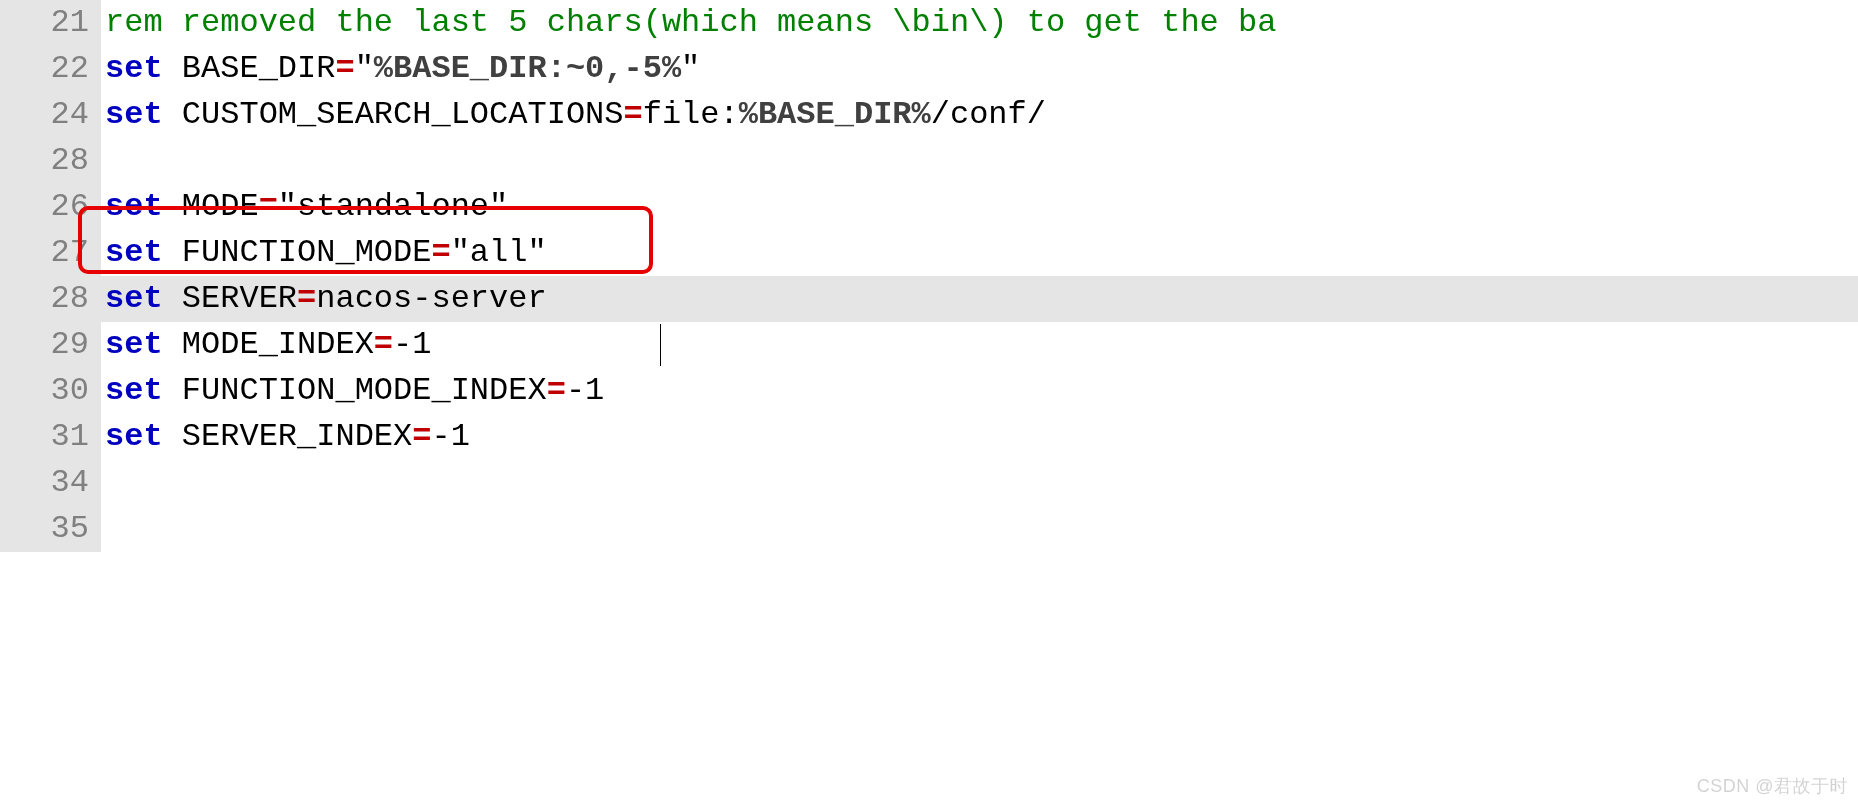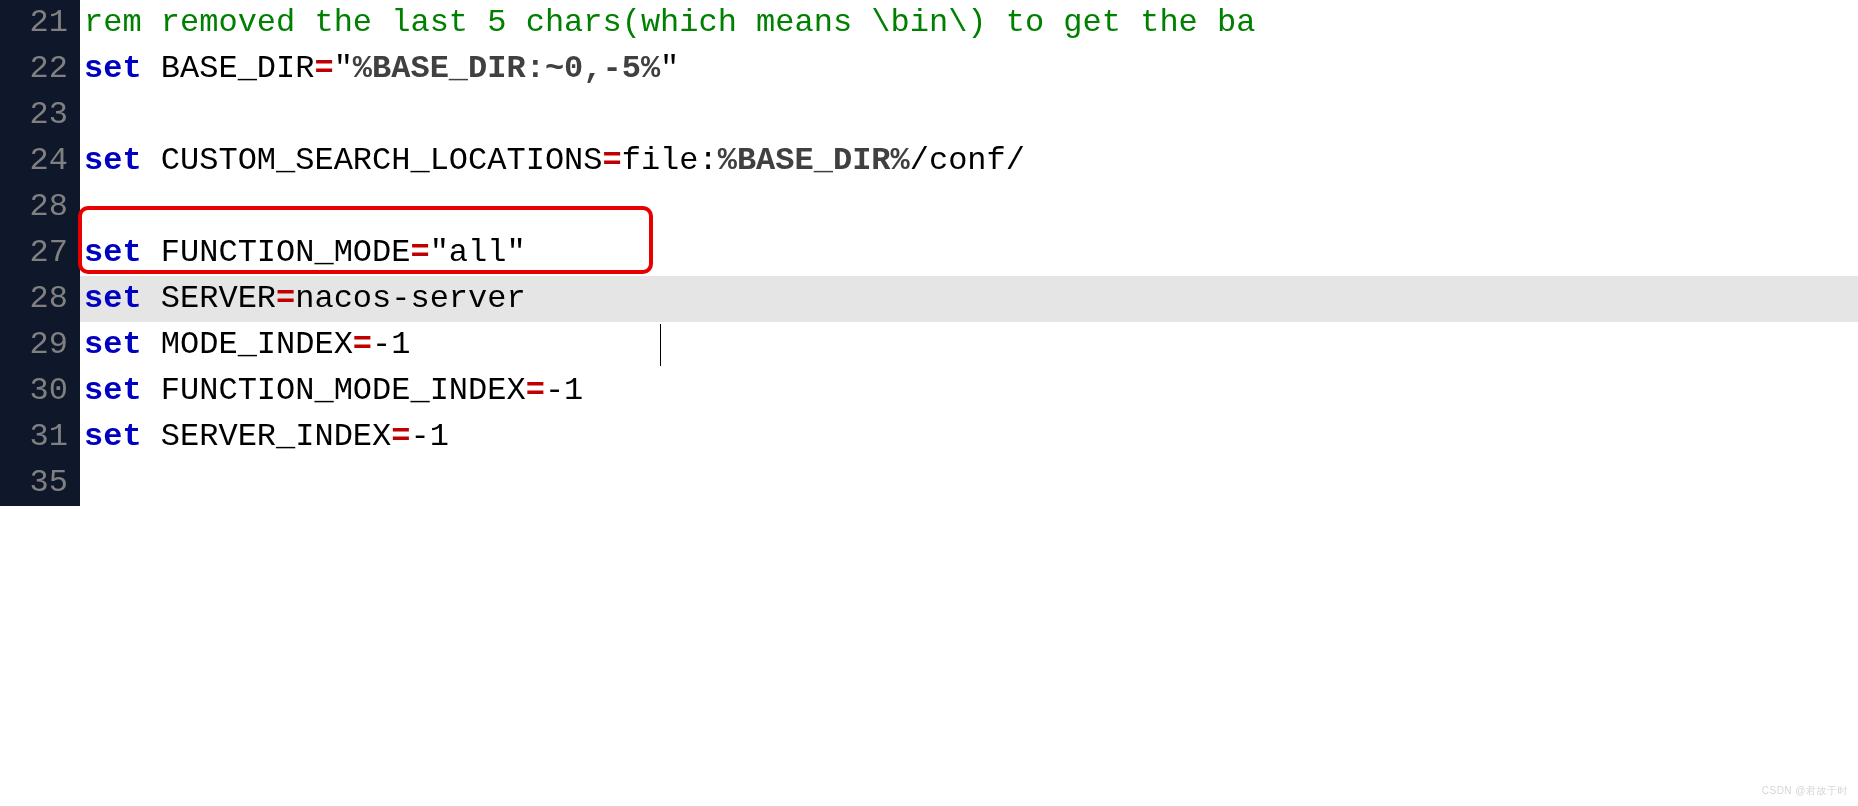"21" .gutter { background: #0f172a -> #e5e5e5; width: 80px -> 101px }
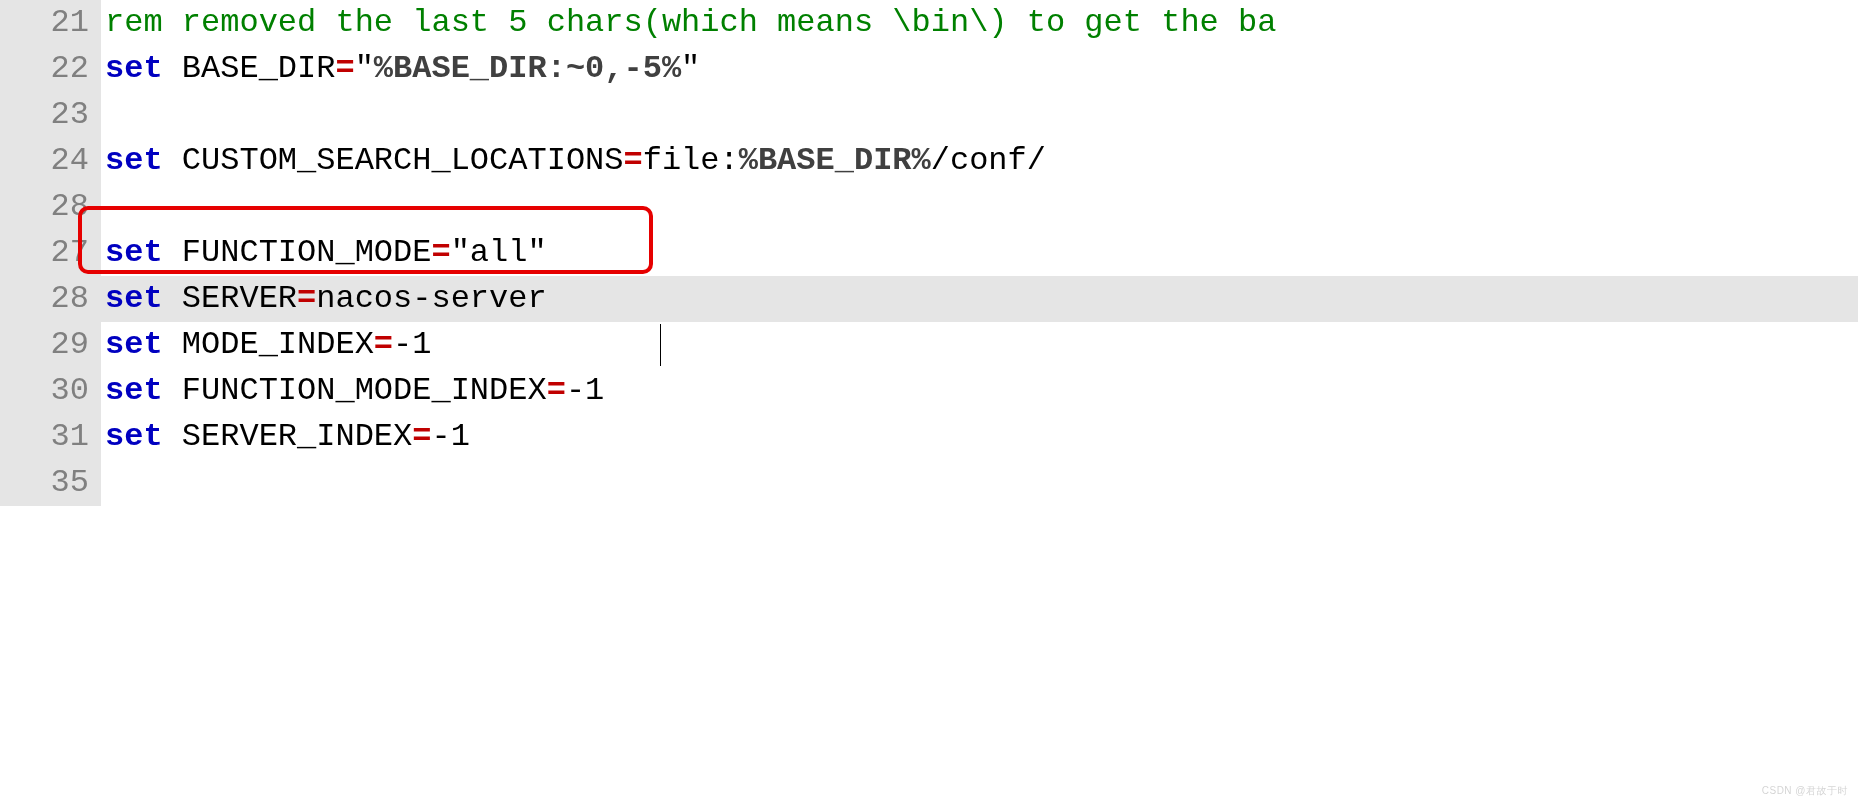"23" div.line { html: <div> <div>23</div> <div></div> </div> -> none }
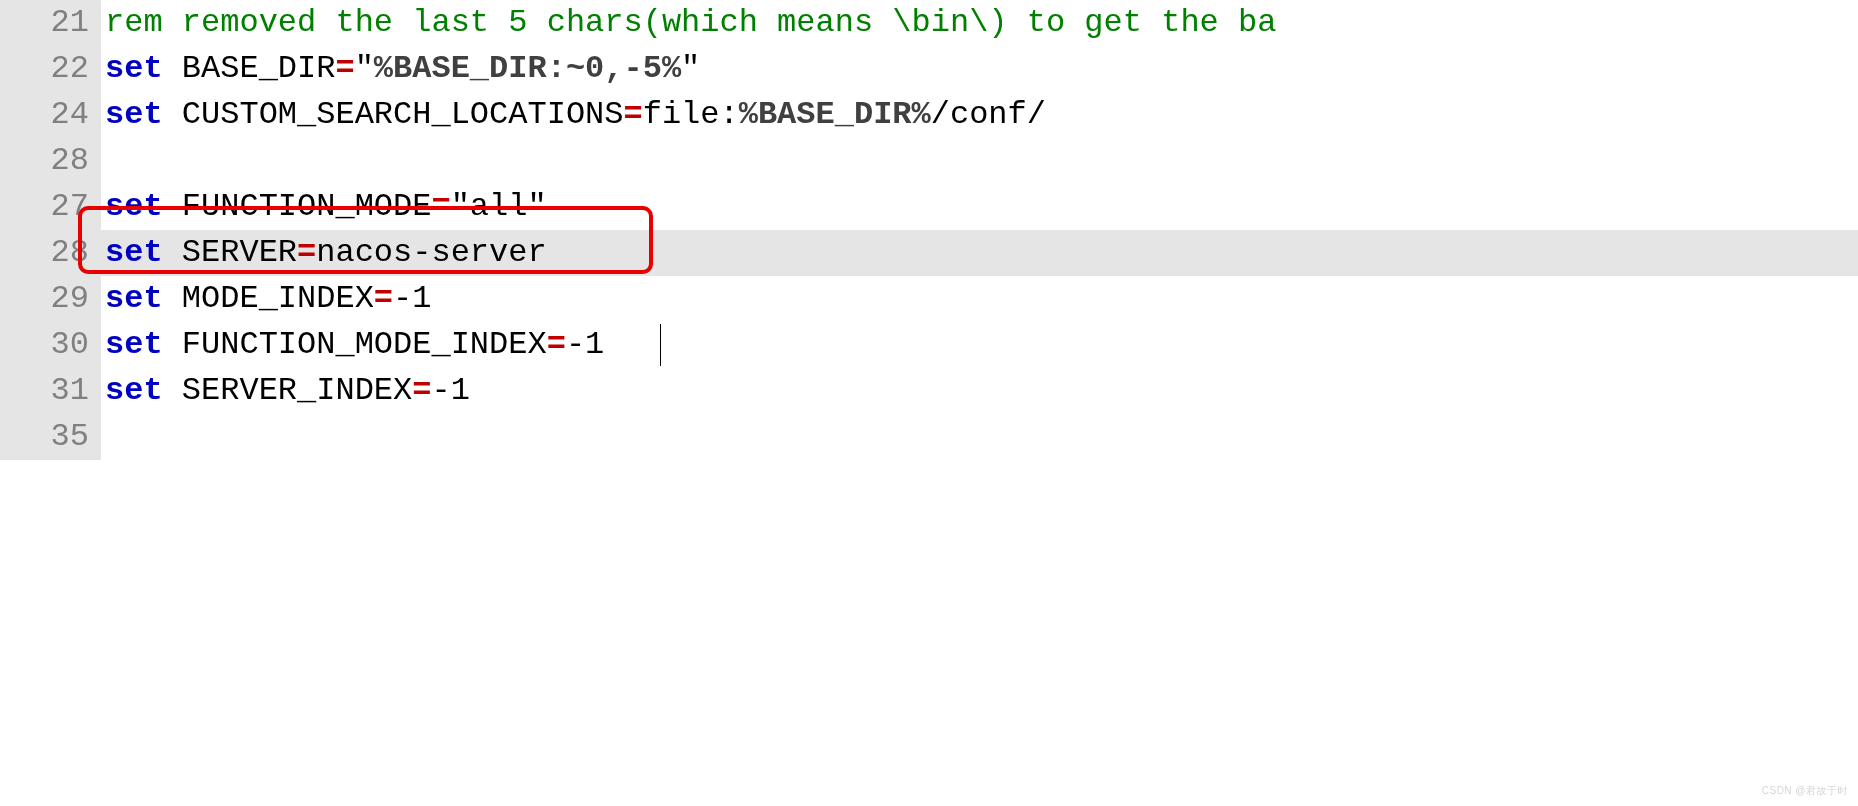"26" div.line { html: none -> <div> <div>26</div> <div><span>set</span><span> </span><span>MODE</span><span>=</span><span>"standalone"</span></div> </div> }
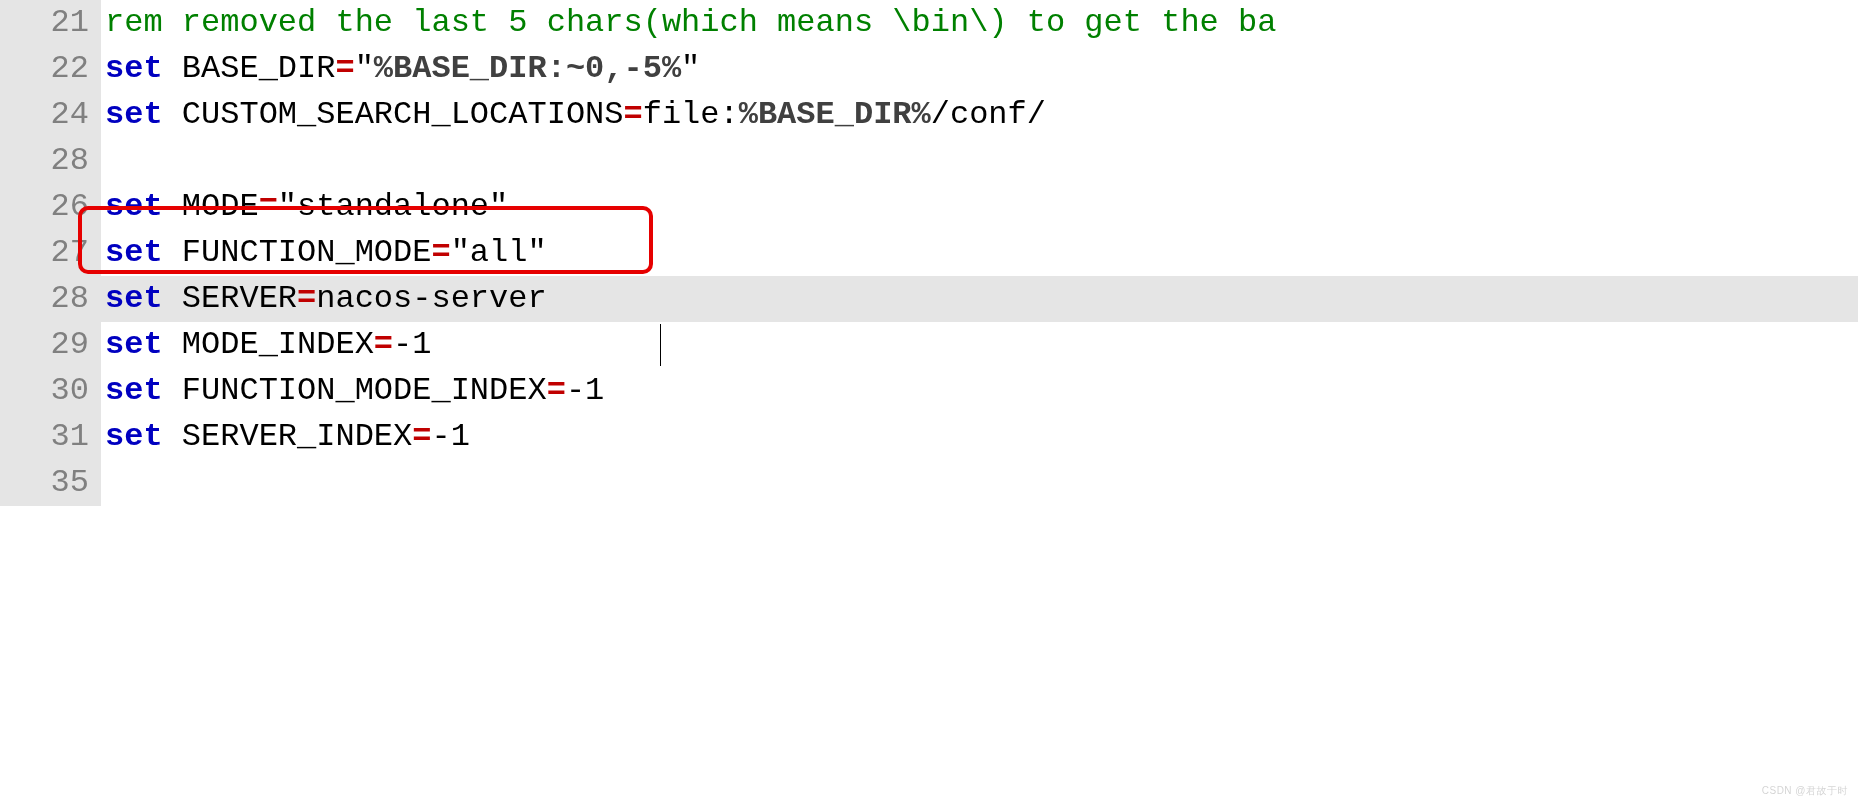"34" div.line { html: none -> <div> <div>34</div> <div></div> </div> }
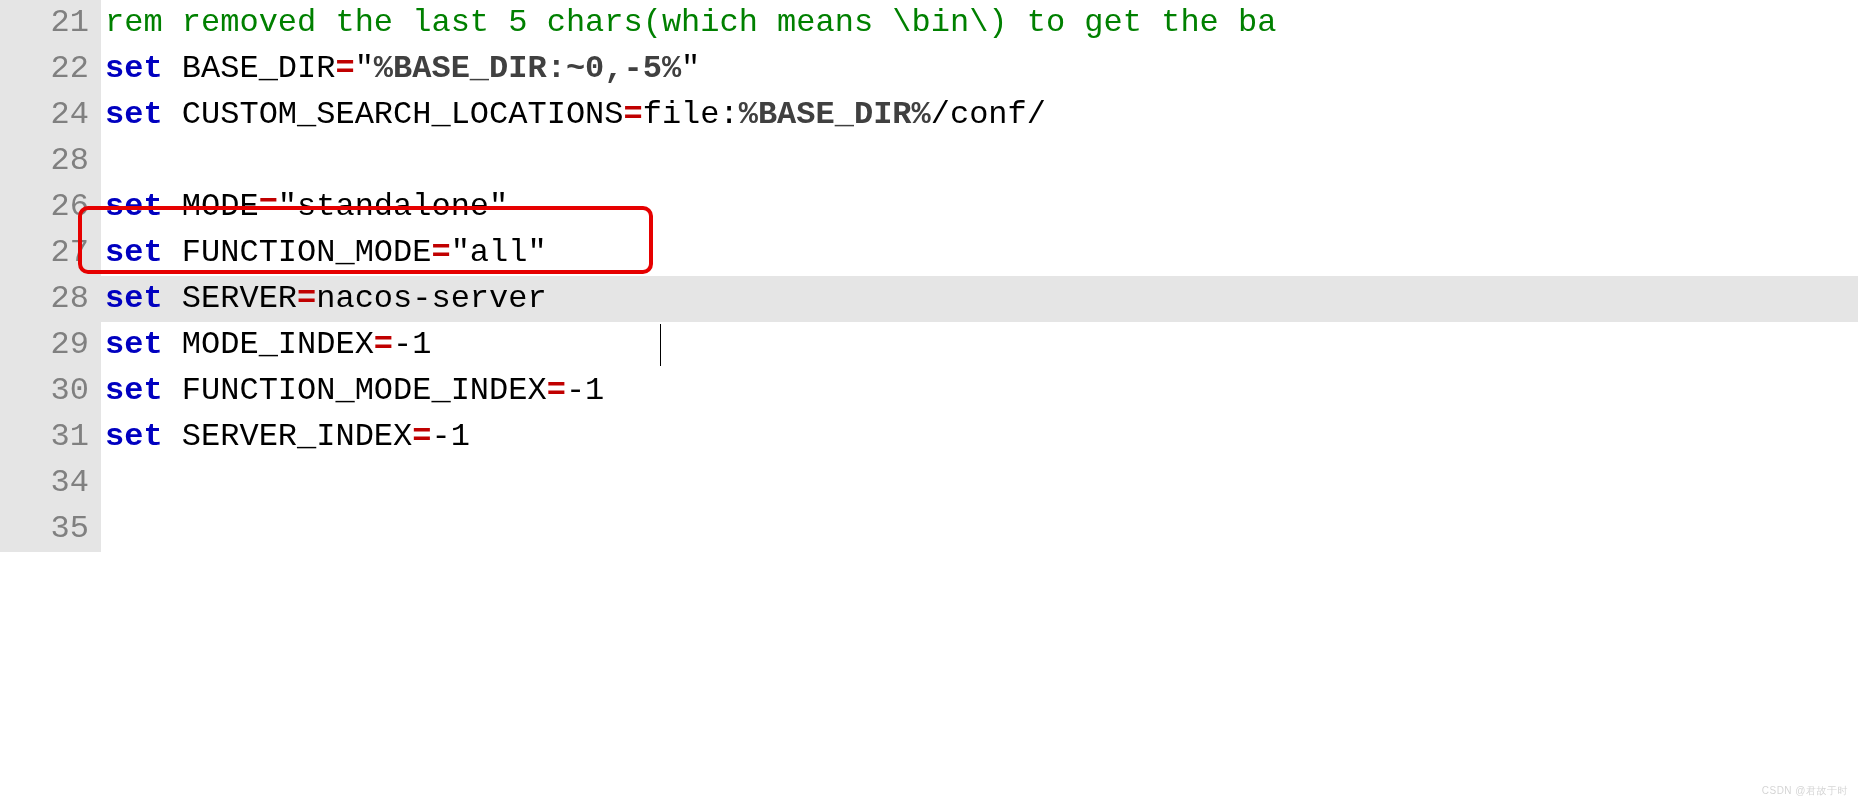"CSDN @君故于时" .watermark { font-size: 10px -> 18px }
